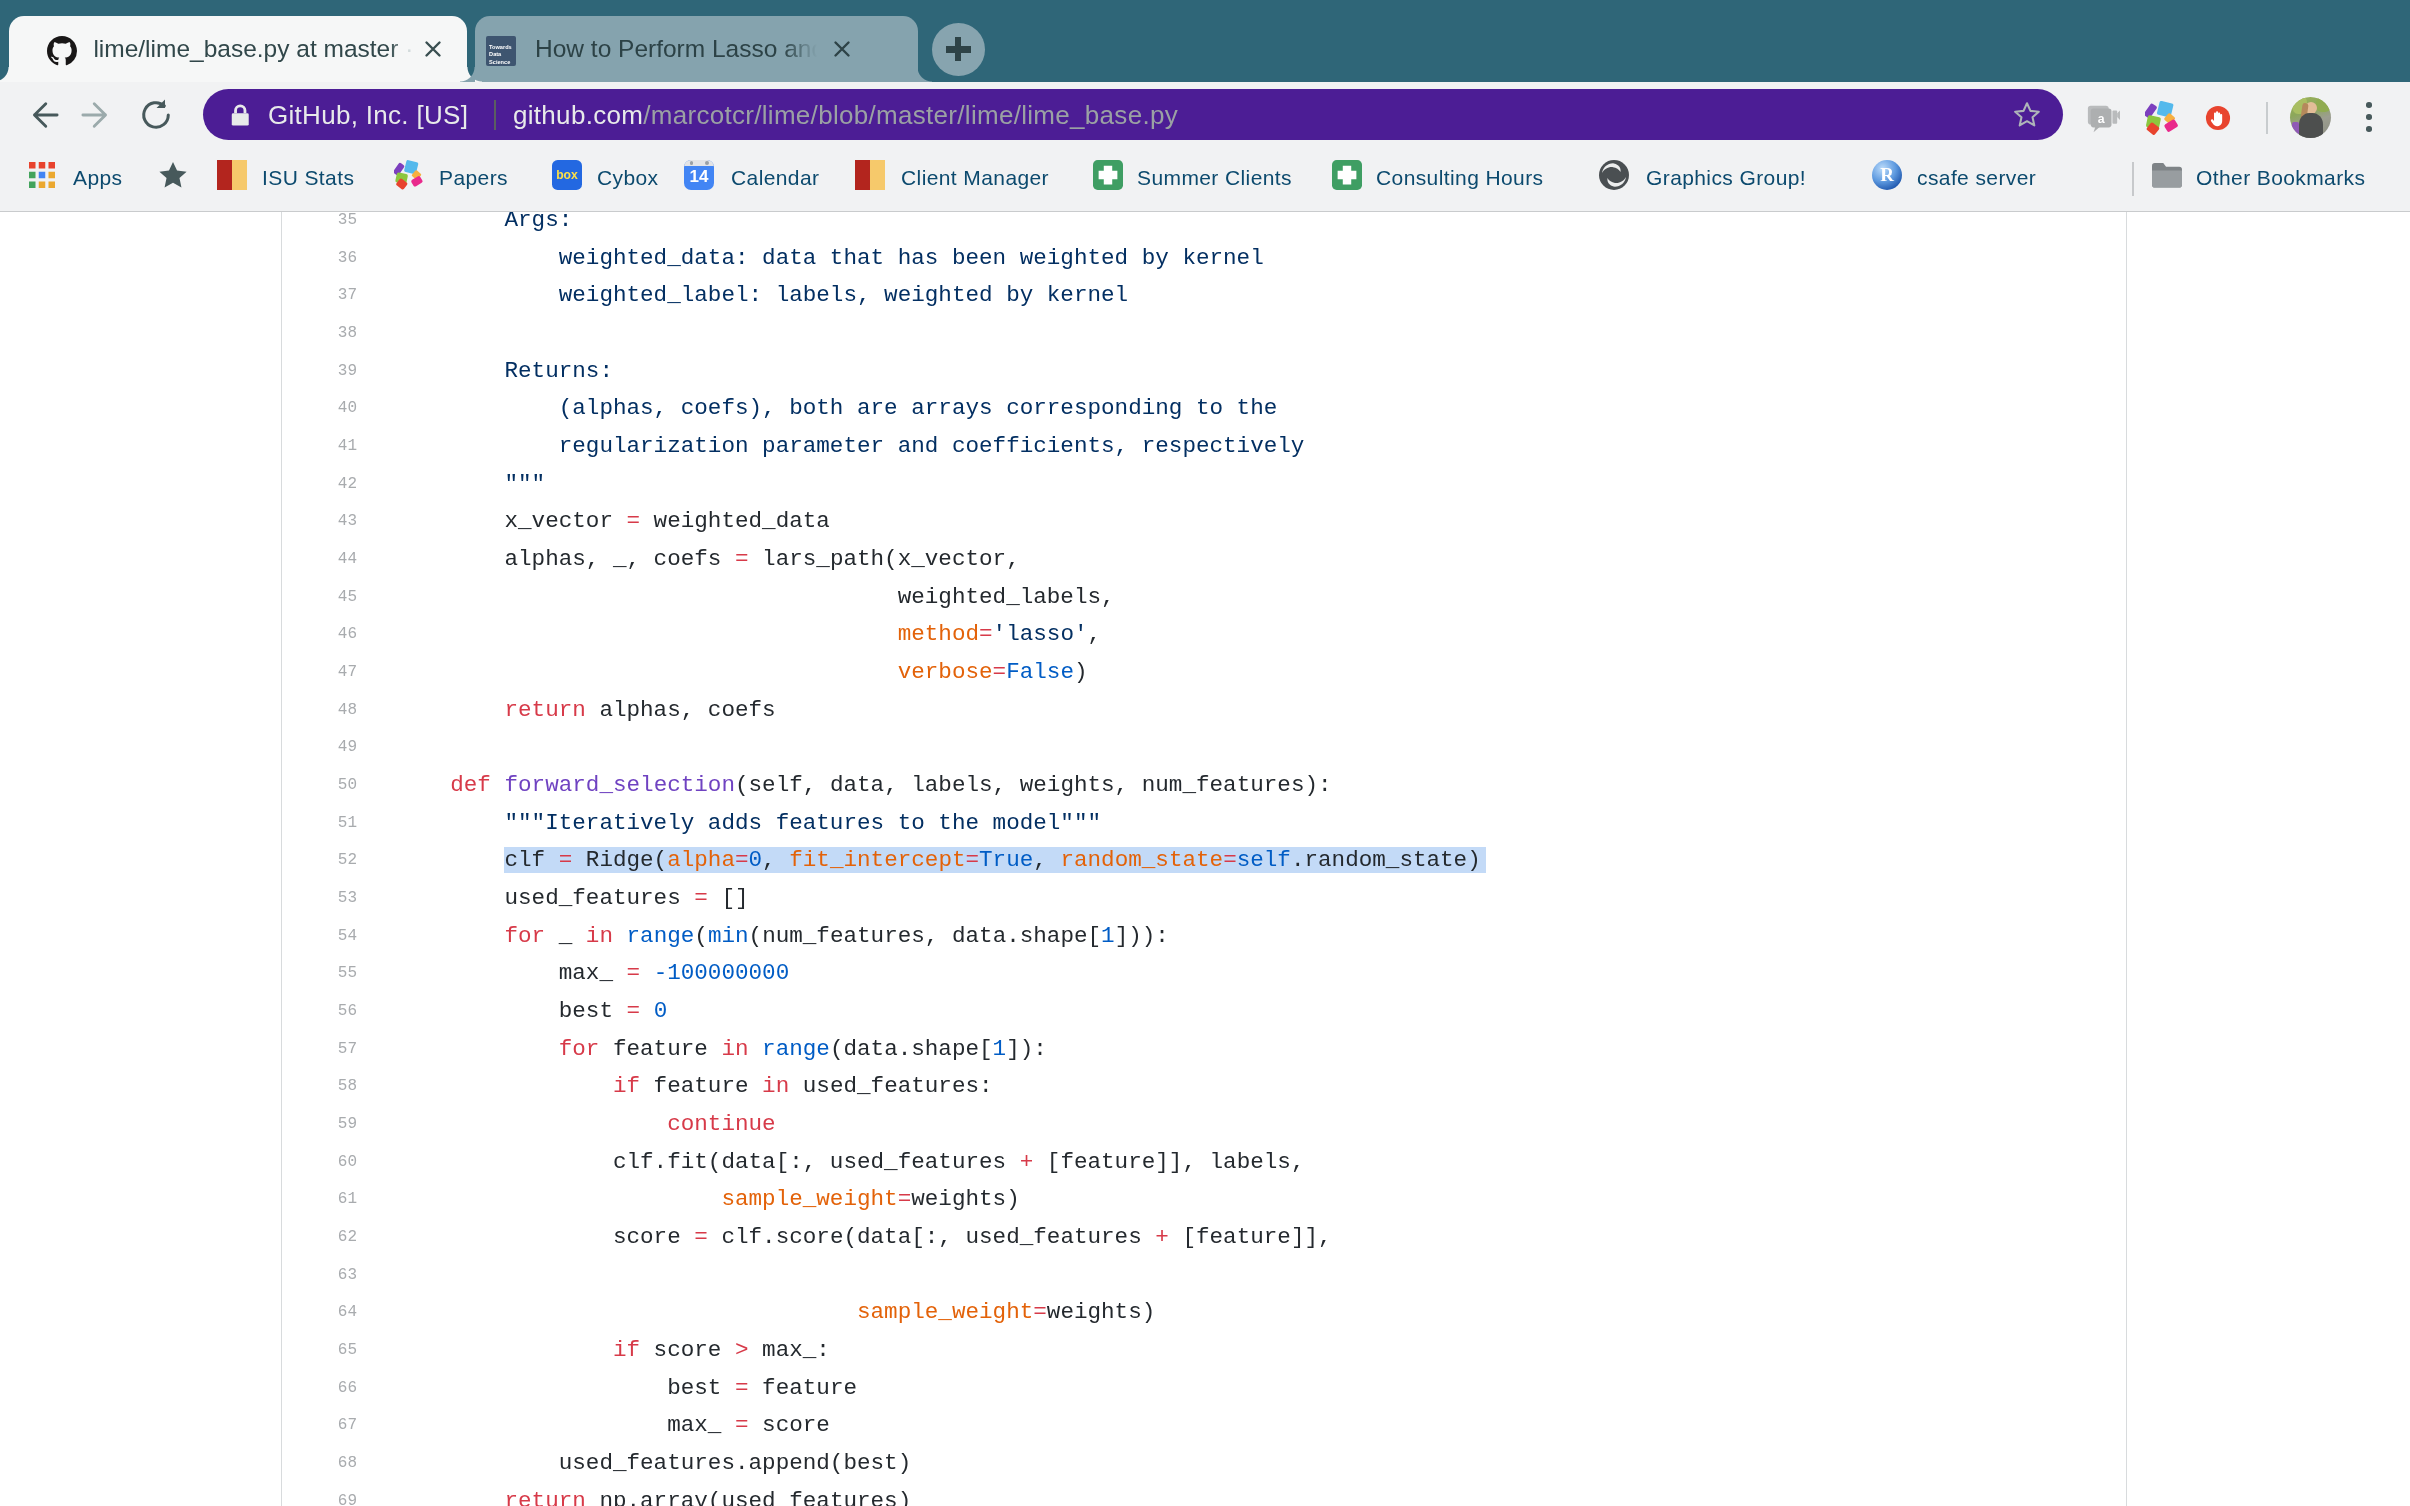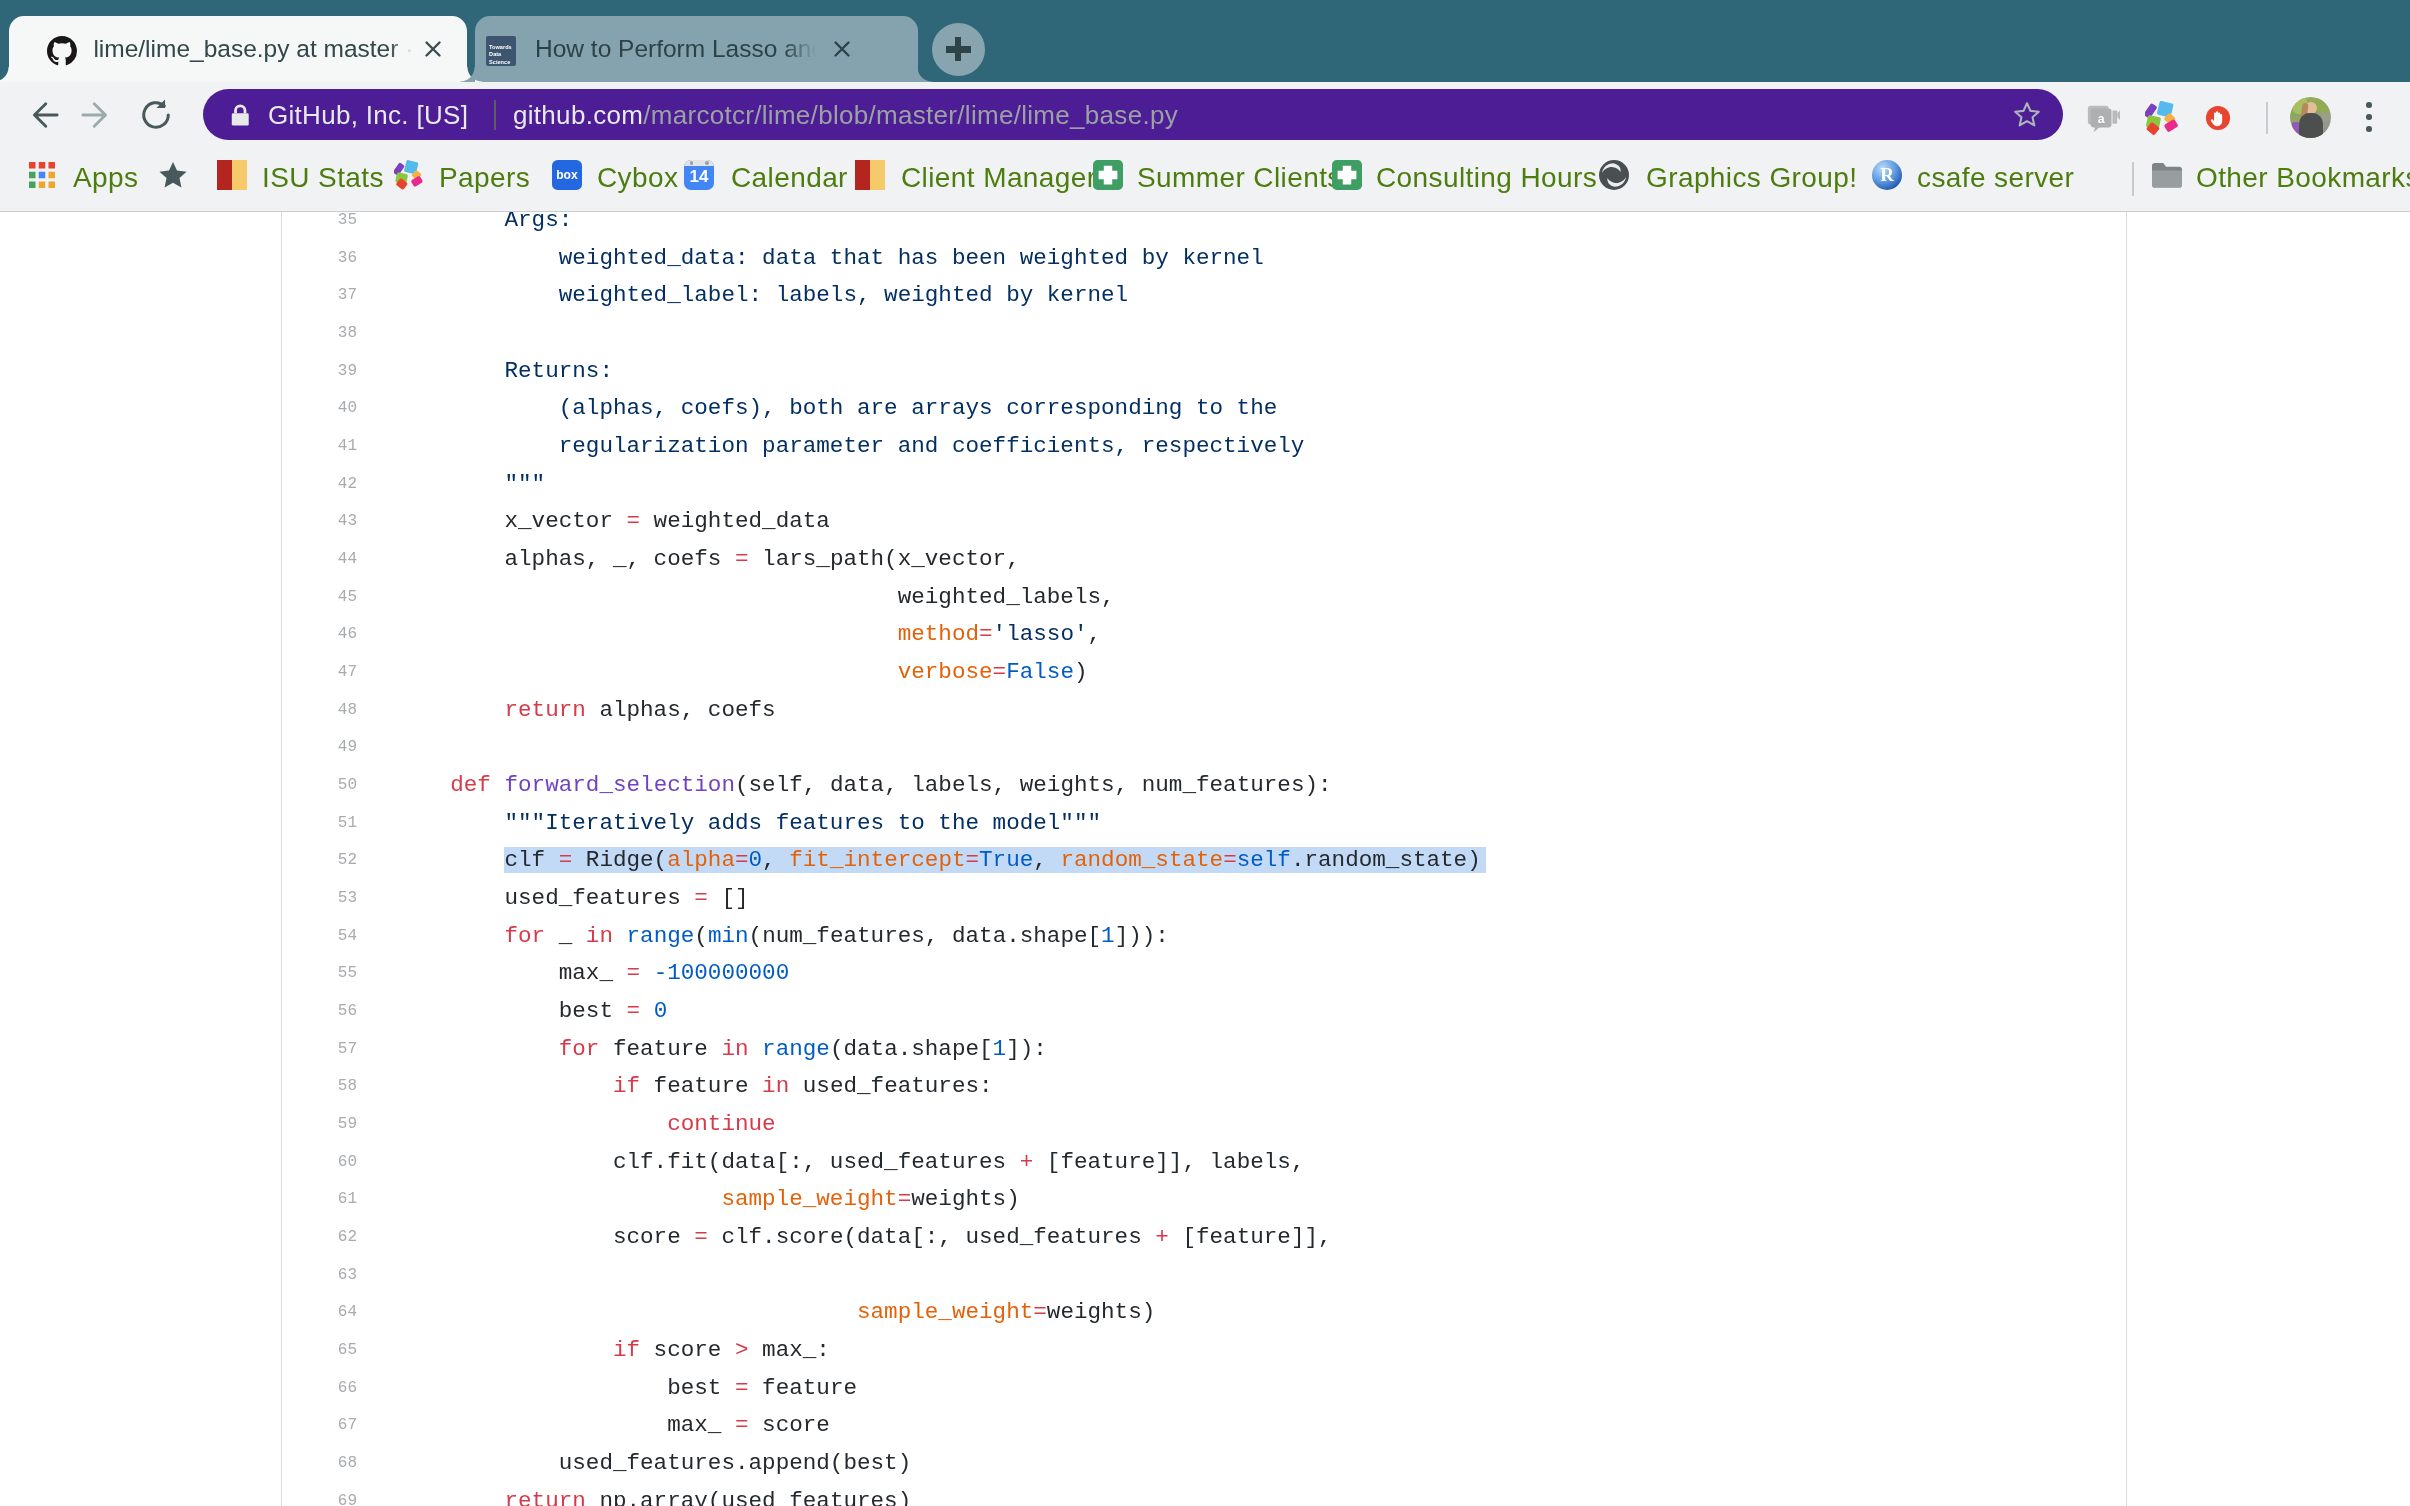"Apps" .bk { color: #4d7c0f -> #0c4a6e; font-size: 28px -> 21px }
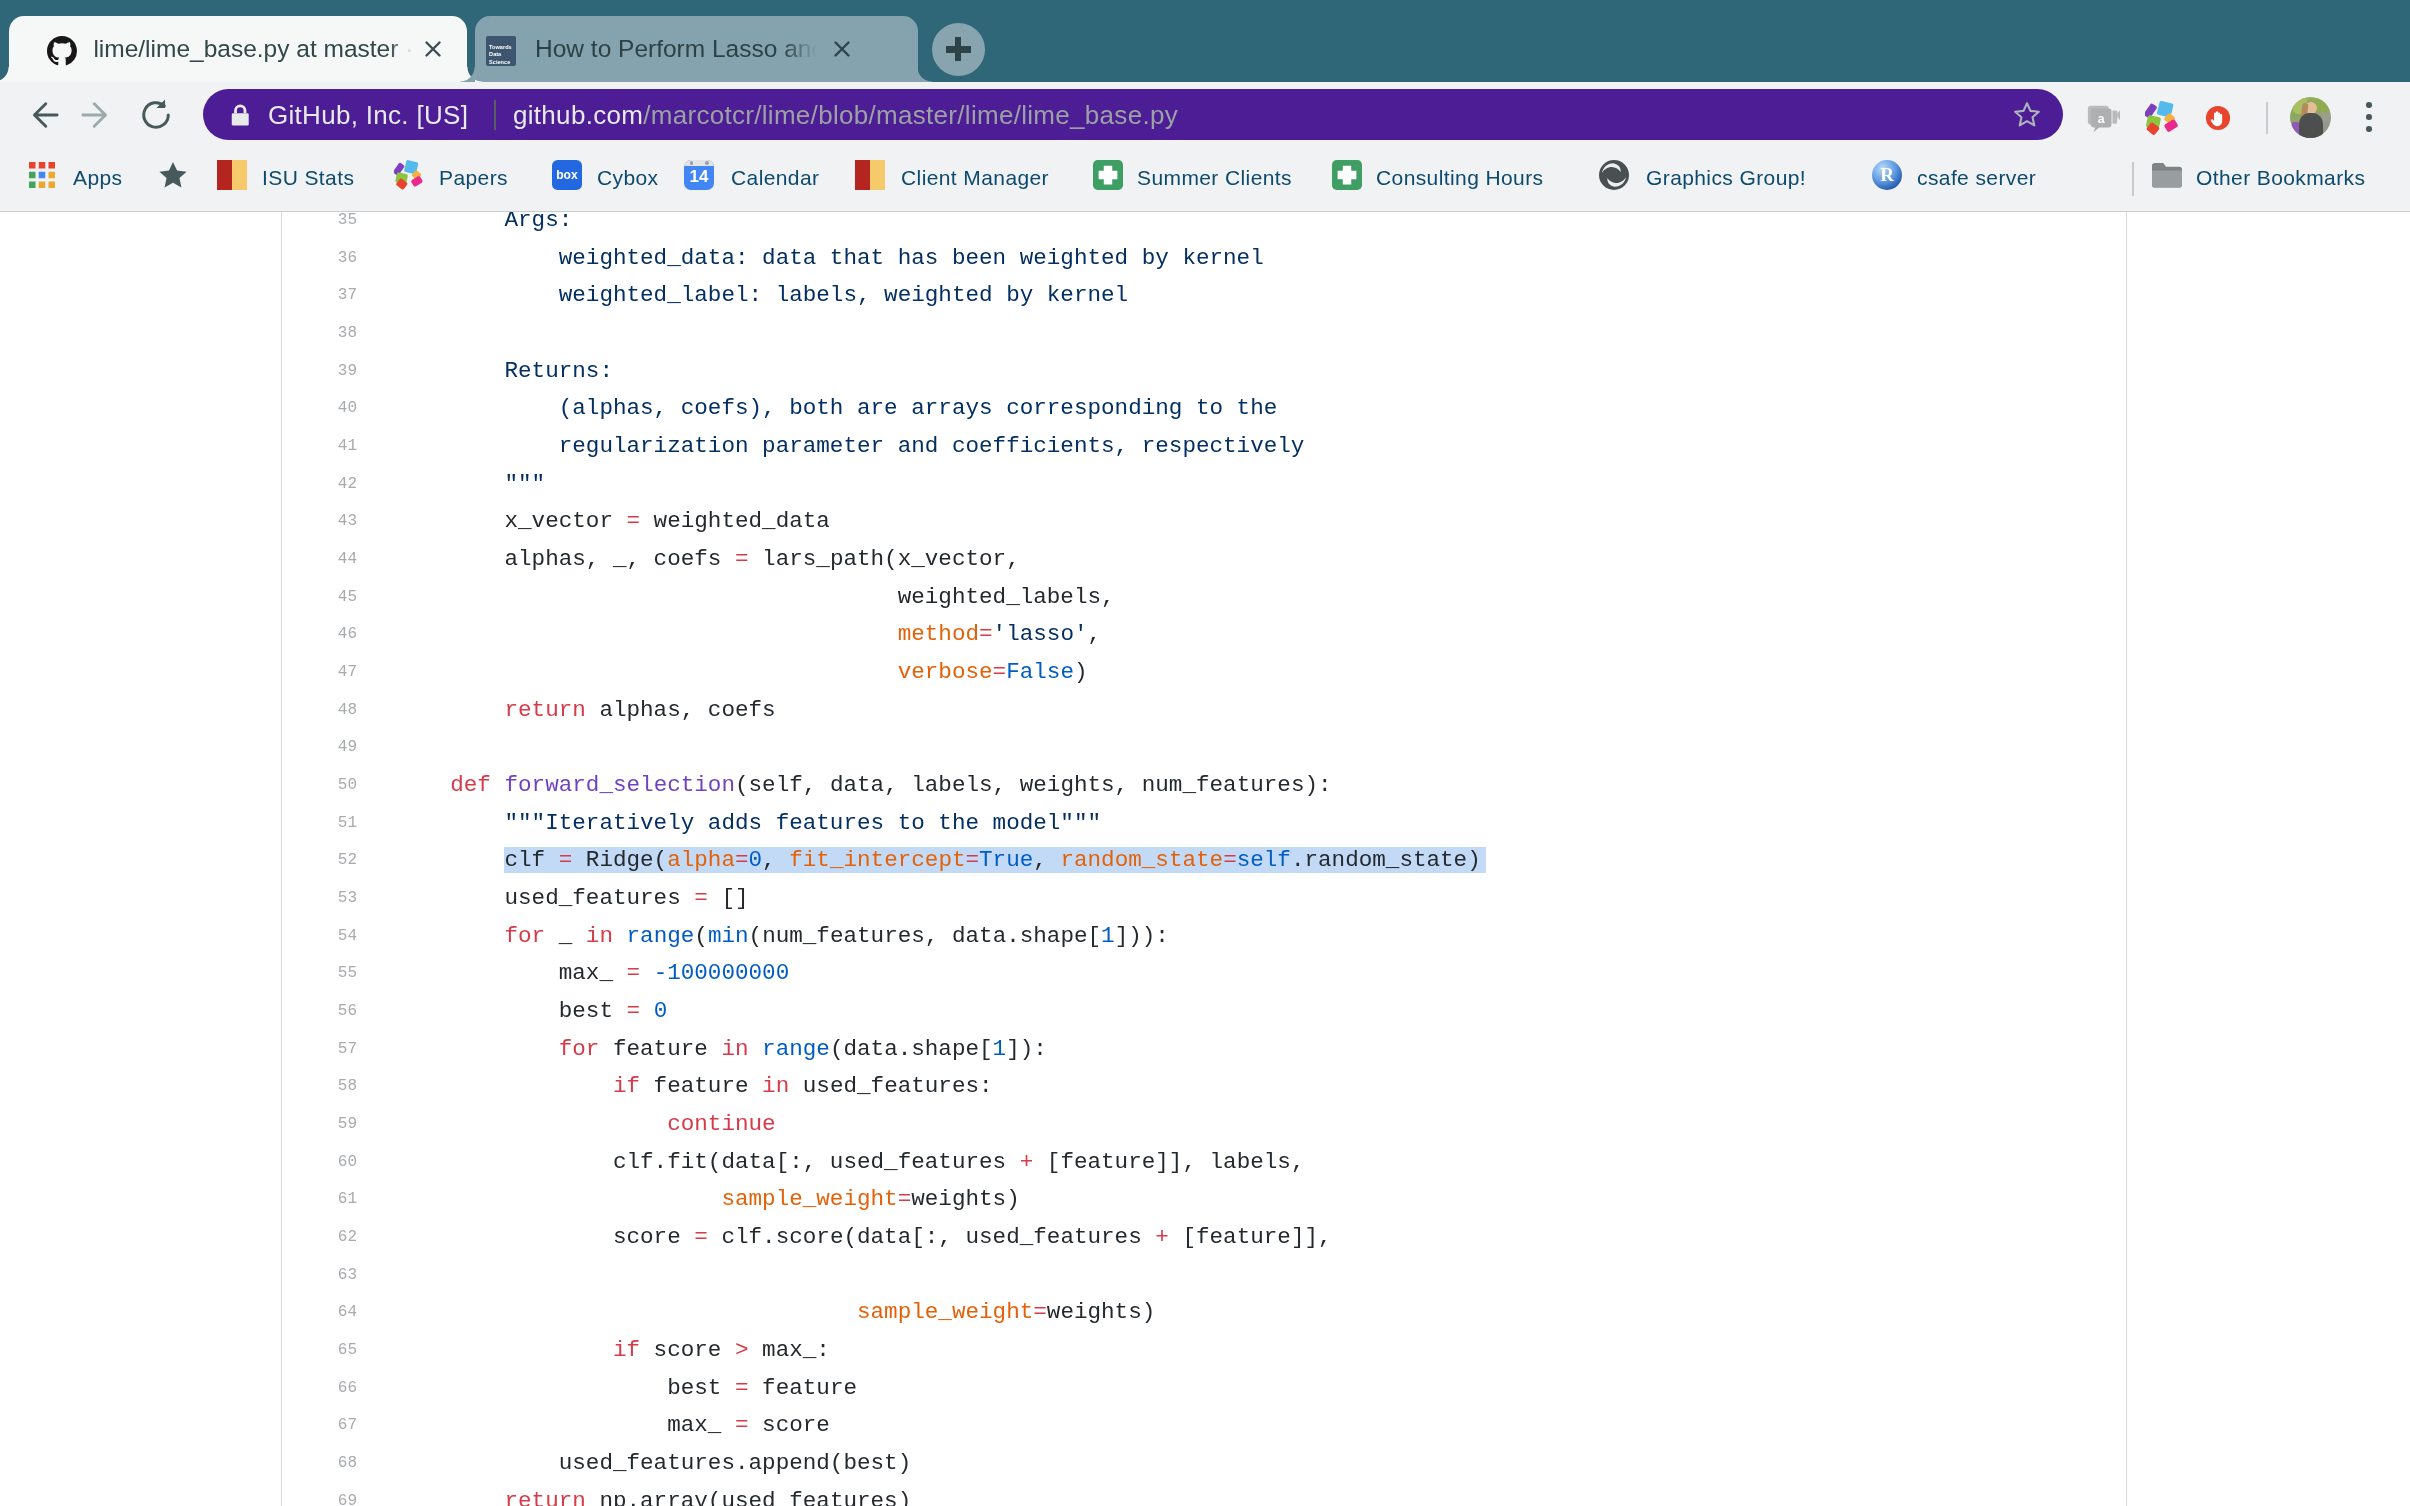"box" div.bkicon { color: #ffffff -> #fde047 }
